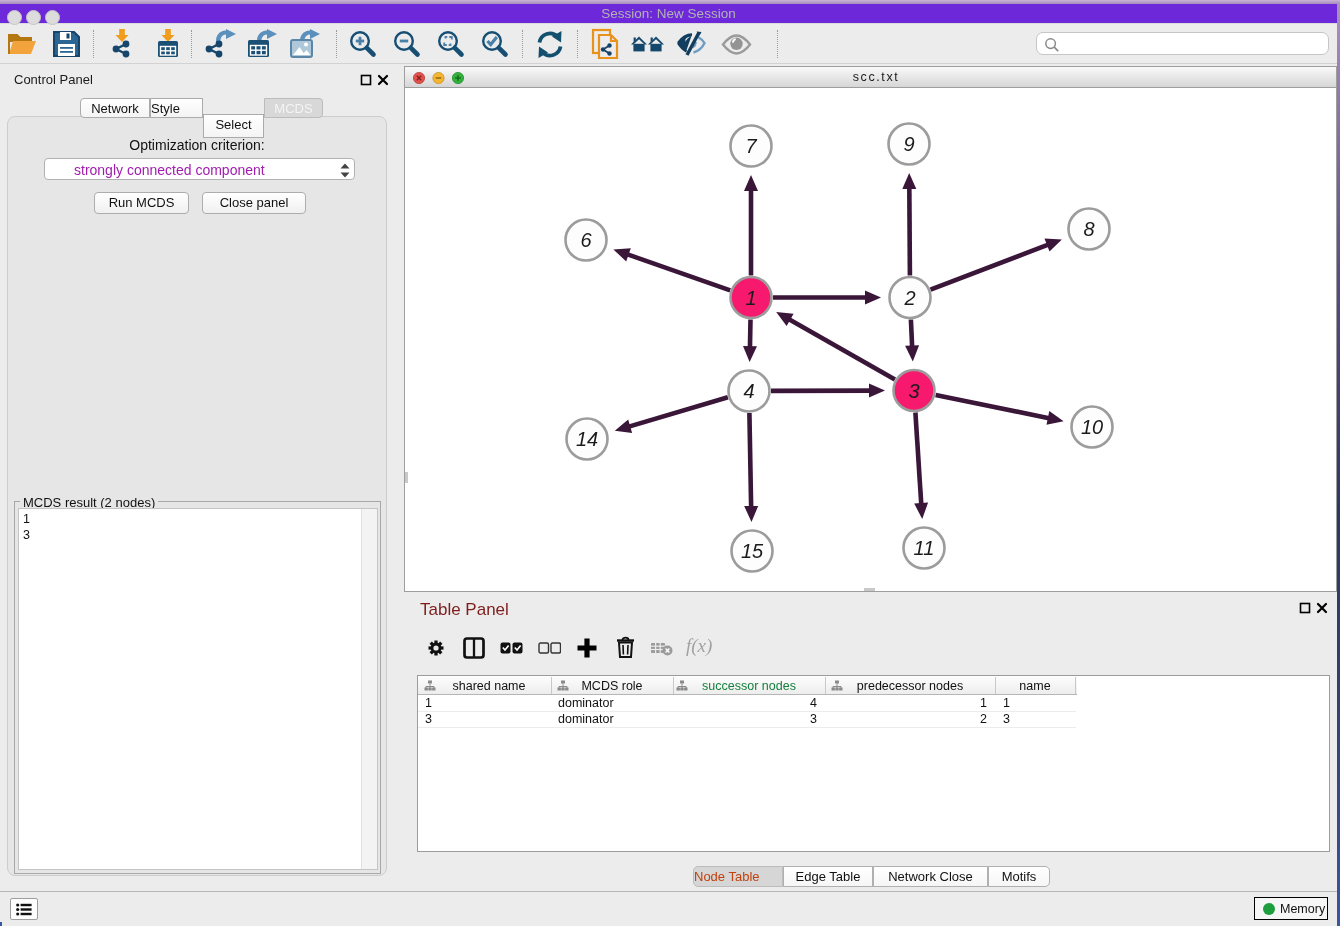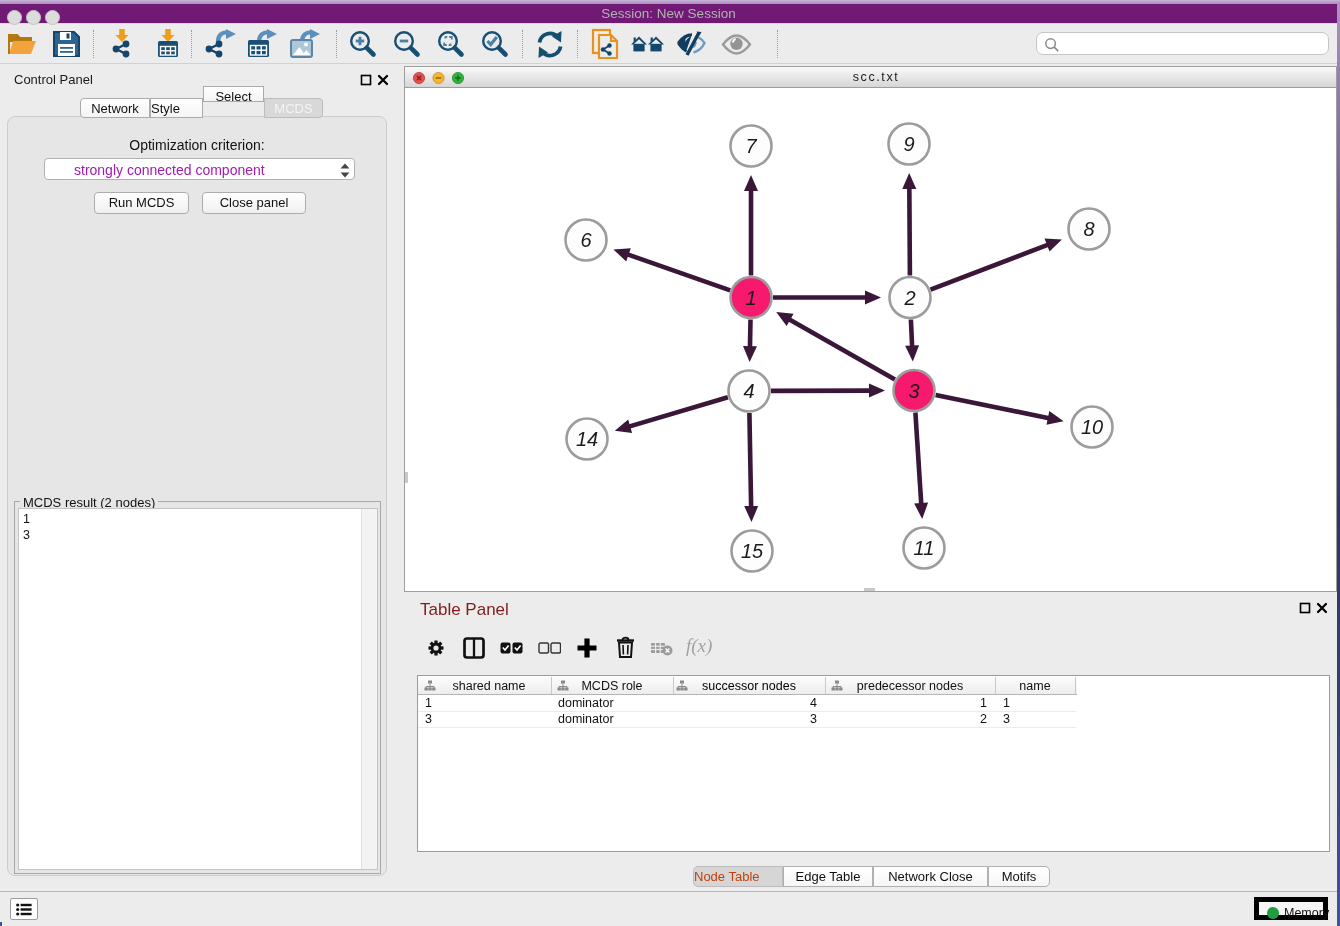"Session: New Session" div.abs { background: #701a75 -> #6d28d9 }
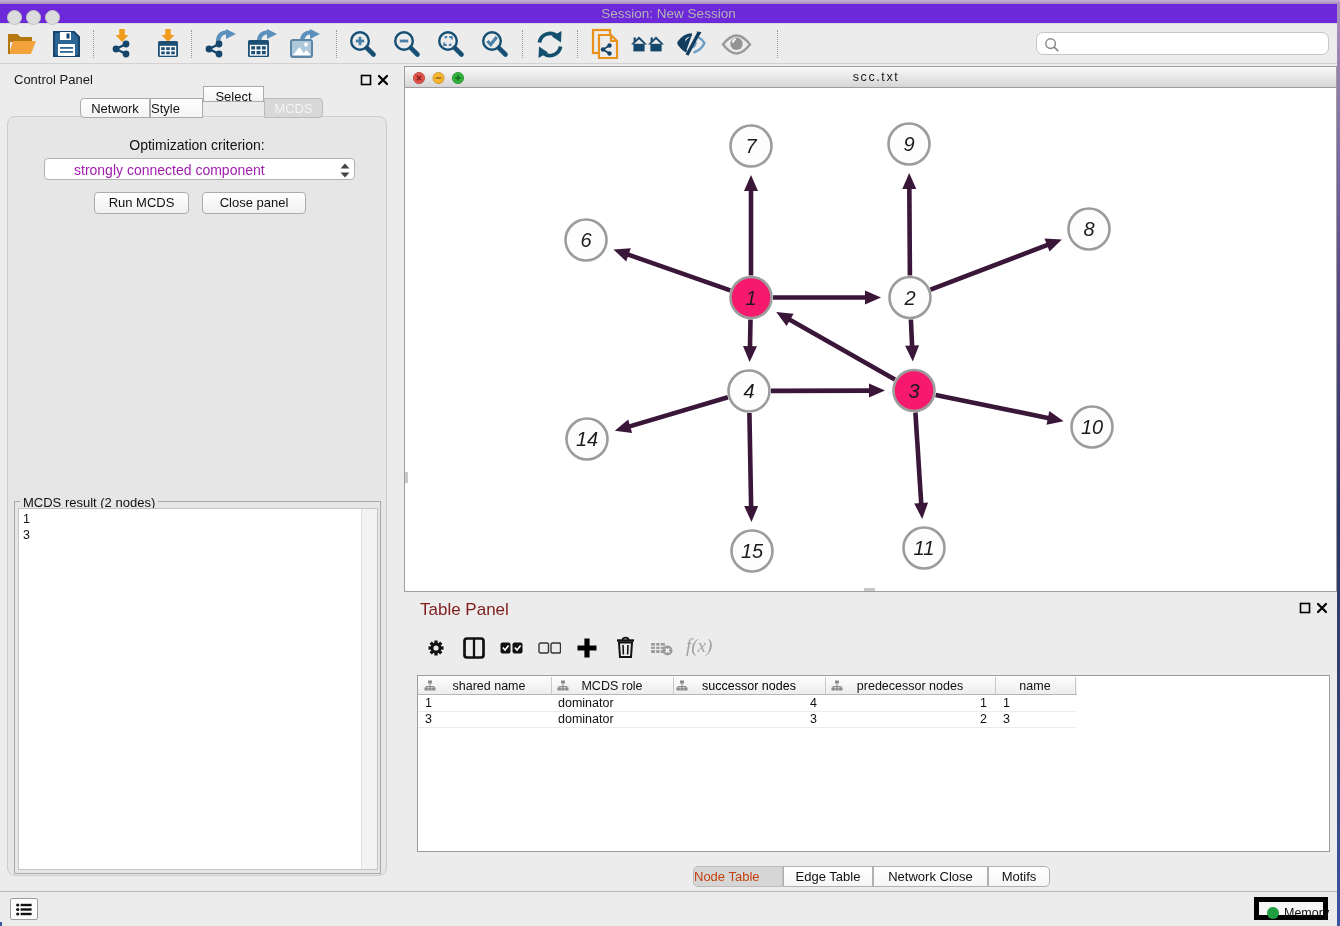"Select" div.abs { height: 16px -> 24px; top: 86px -> 114px }
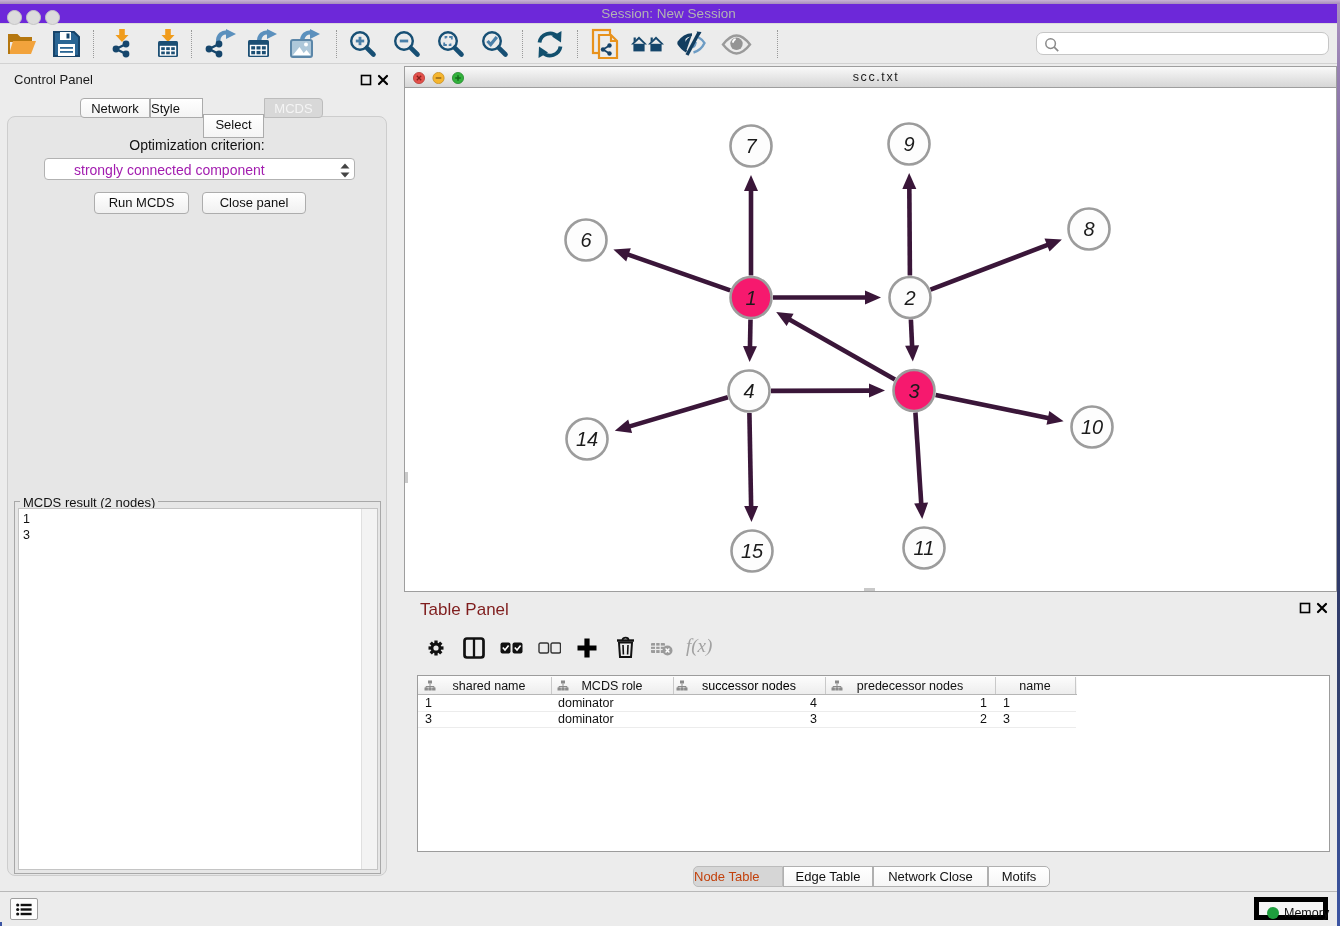"successor nodes" div.abs { color: #000000 -> #15803d }
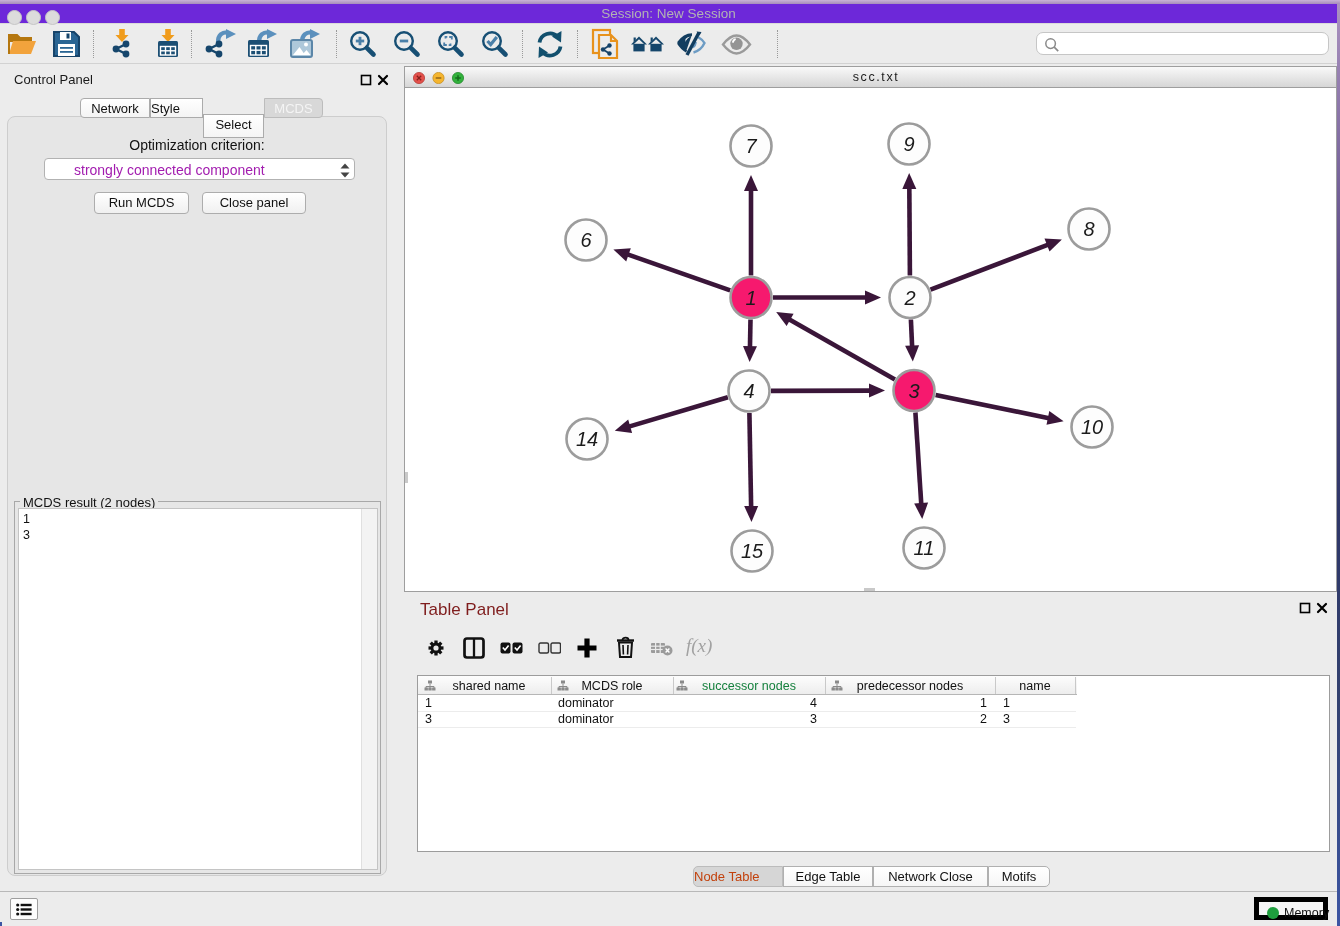"Memory" div.abs { border: 5px solid #000000 -> 1px solid #000000 }
